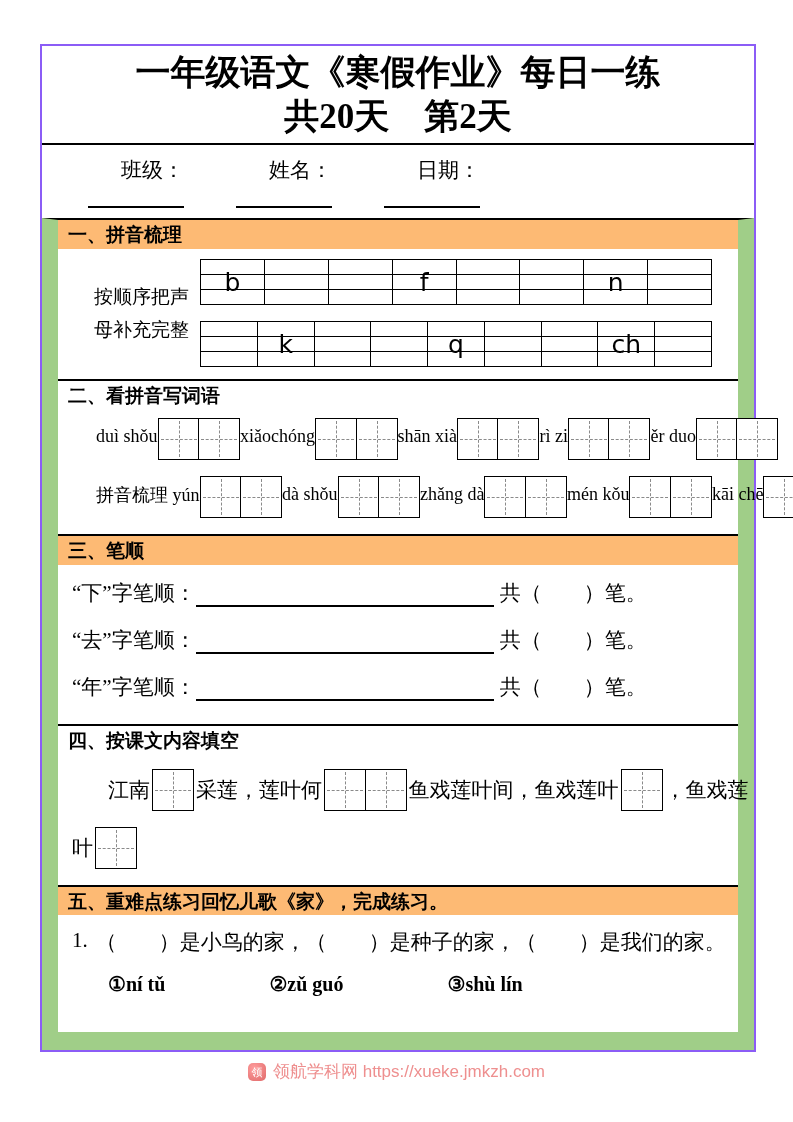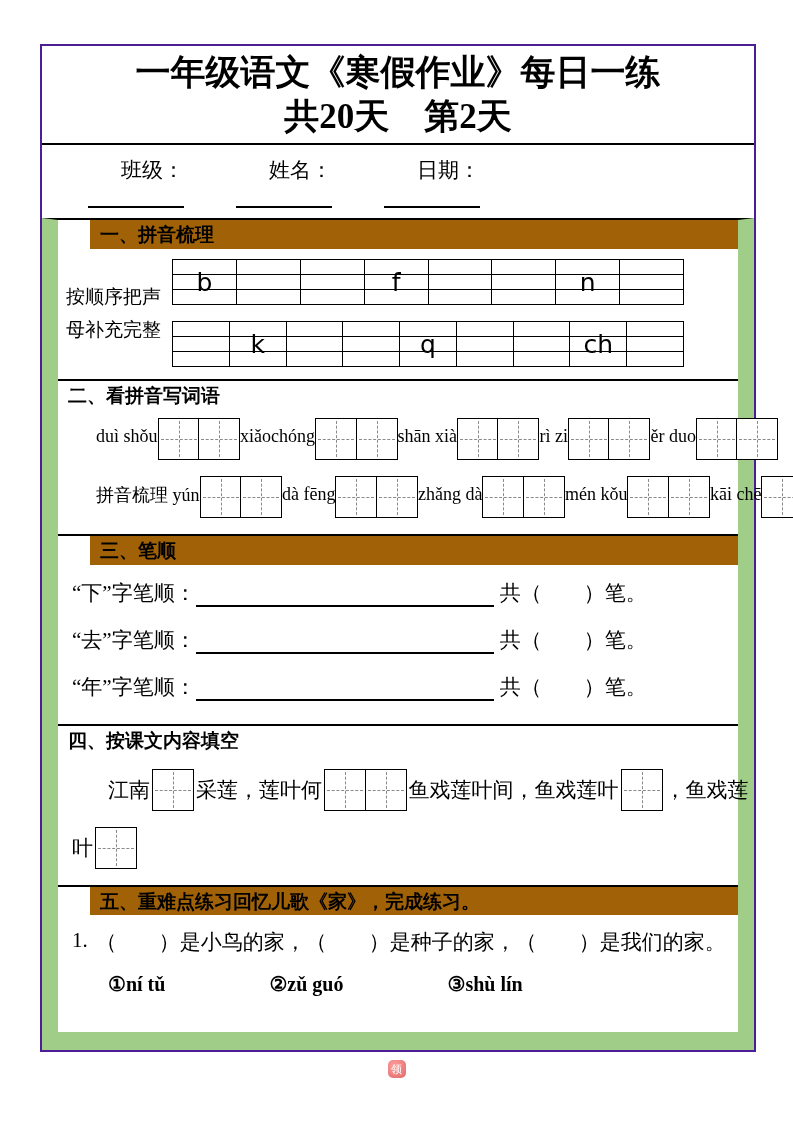"一年级语文《寒假作业》每日一练" .sheet { border: 2px solid #4c1d95 -> 2px solid #8b5cf6 }
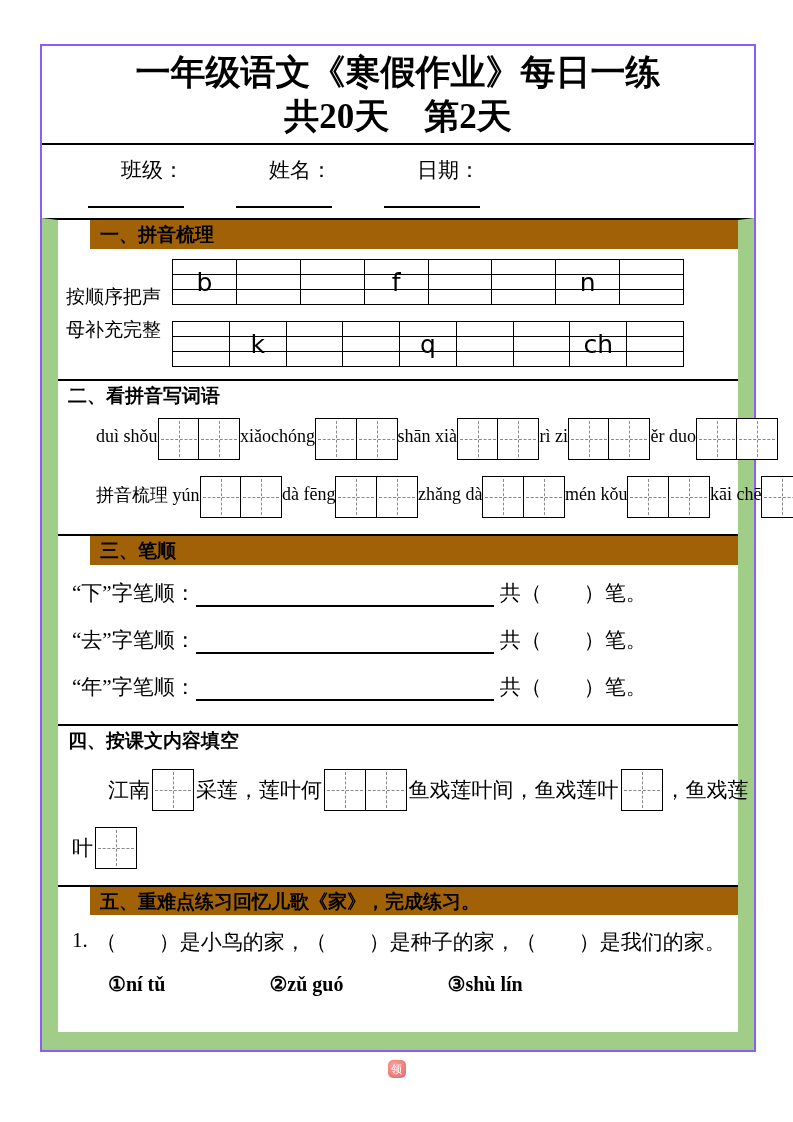"一、拼音梳理" .sec-header.green { background: #a16207 -> #fdba74; margin-left: 32px -> none }
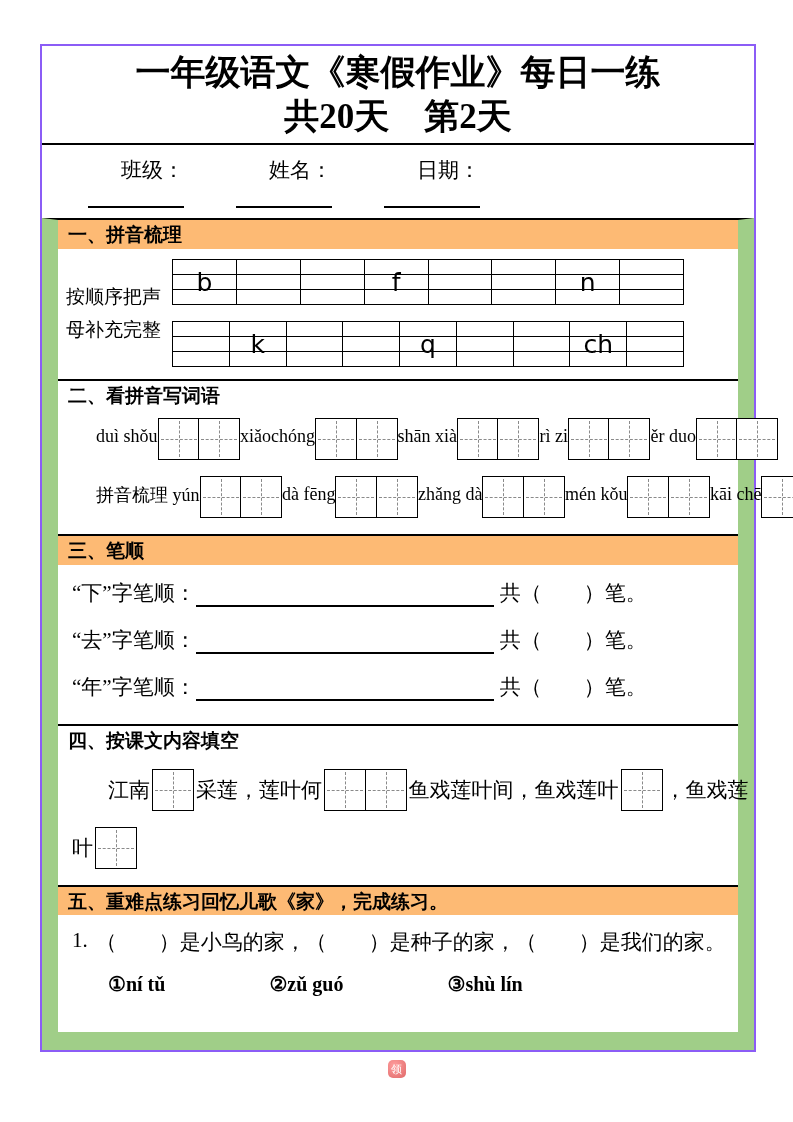"按顺序把声" .s1-body { margin-left: none -> 36px; padding: 10px 0 12px 8px -> 10px 0 12px 0 }
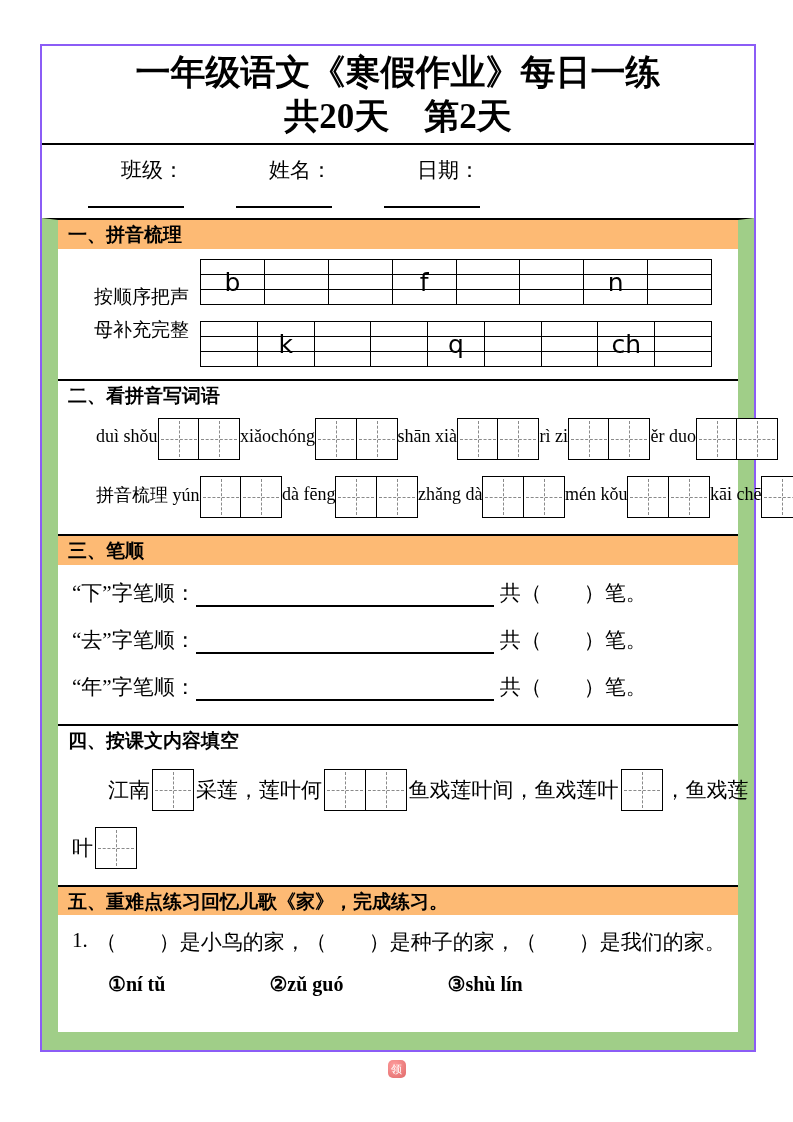"dà fēng" div.pinyin-label { text: fēng -> shǒu }
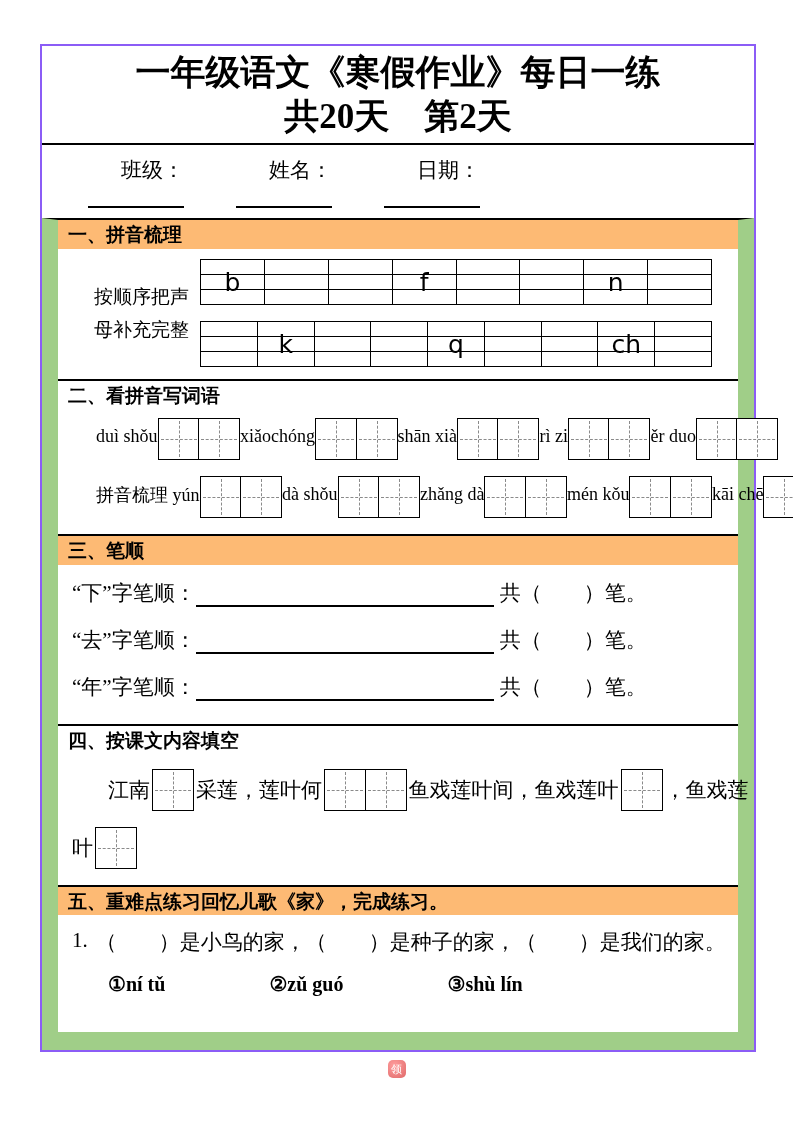"领航学科网 https://xueke.jmkzh.com" span { html: none -> <span>领航学科网 https://xueke.jmkzh.com</span> }
